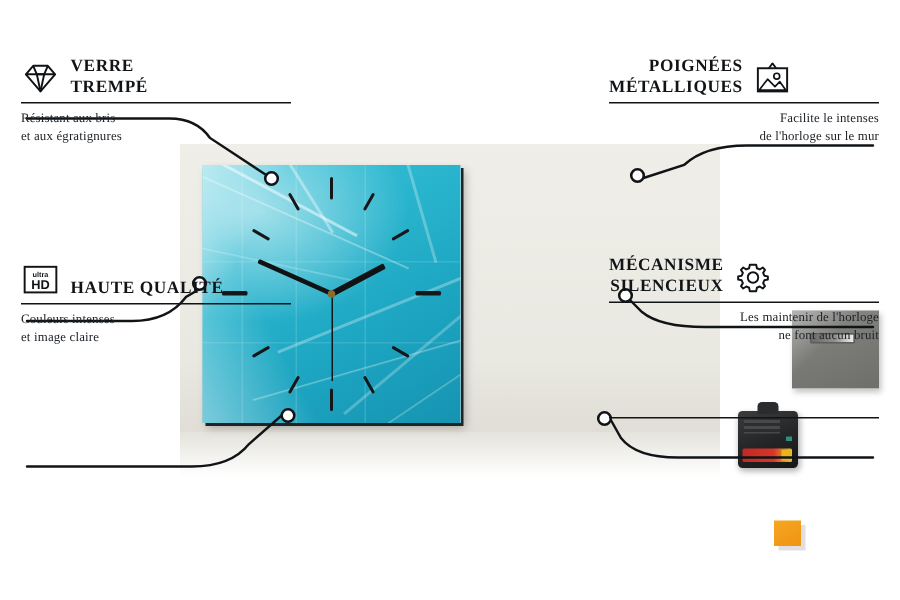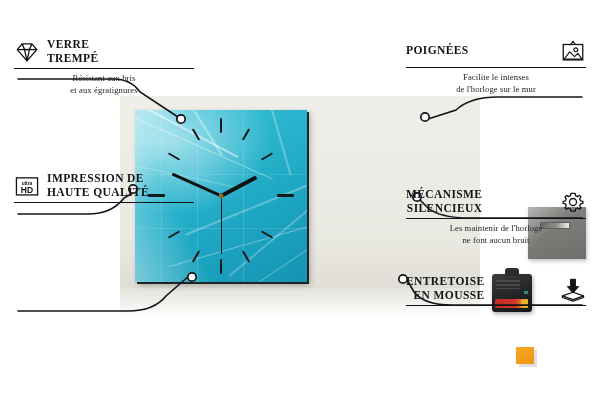"POIGNÉES" .callout.right .co-head { justify-content: space-between -> flex-start }
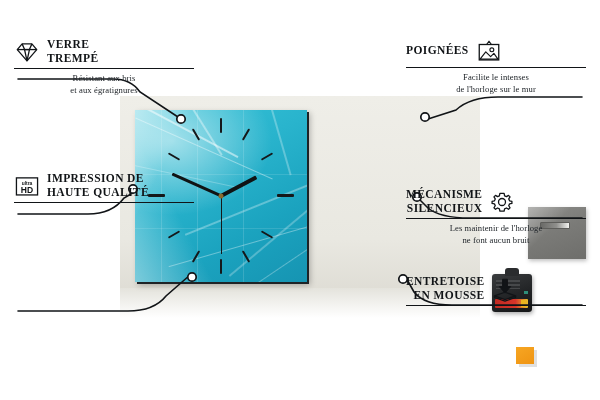"MÉTALLIQUES" span { html: none -> <span>MÉTALLIQUES</span> }
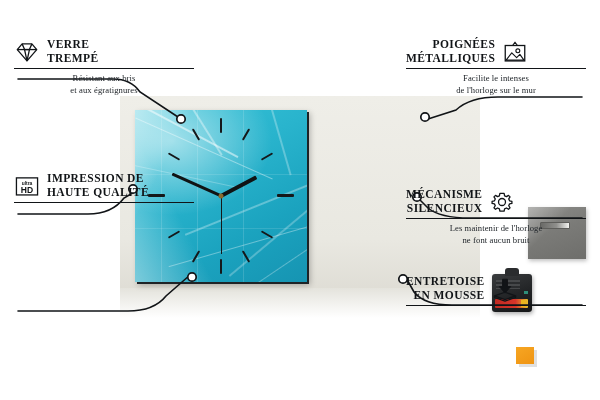"Résistant aux bris" .co-desc { text-align: center -> none }
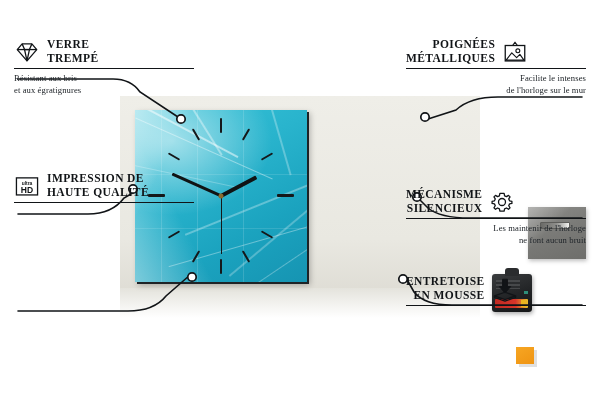"IMPRESSION DE" span { html: <span>IMPRESSION DE</span> -> none }
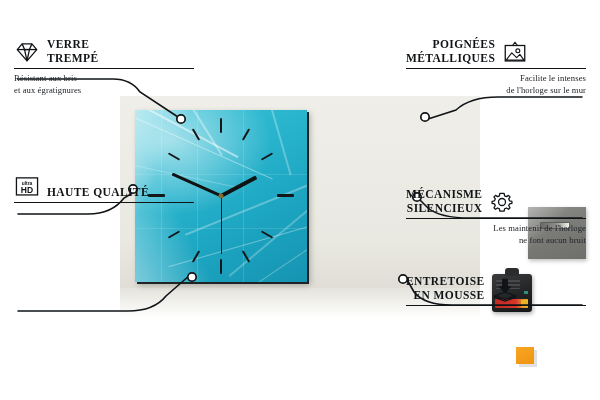"MÉCANISME" div.callout { top: 188px -> 171px }
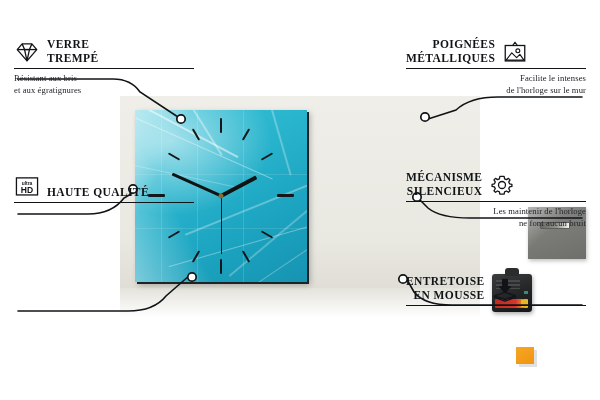"Couleurs intenses" div.co-desc { html: none -> <div> <span>Couleurs intenses</span><br> <span>et image claire</span> </div> }
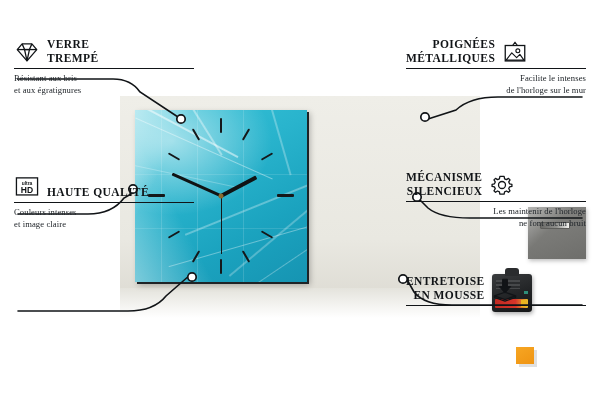"ENTRETOISE" div.co-head { html: <div> <div> <span>ENTRETOISE</span><br> <span>EN MOUSSE</span> </div> <svg> <path></path> <path></path> <path></path> </svg> </div> -> none }
